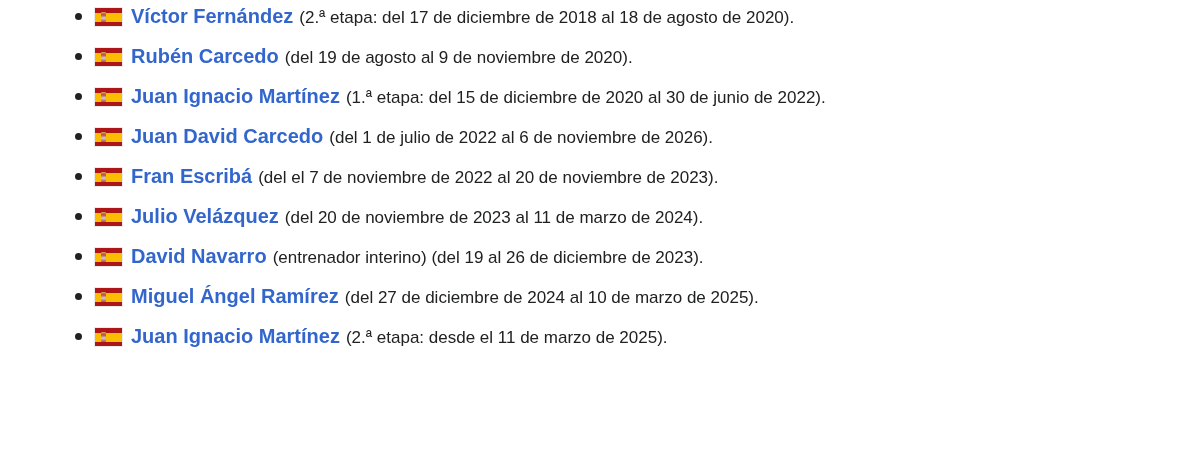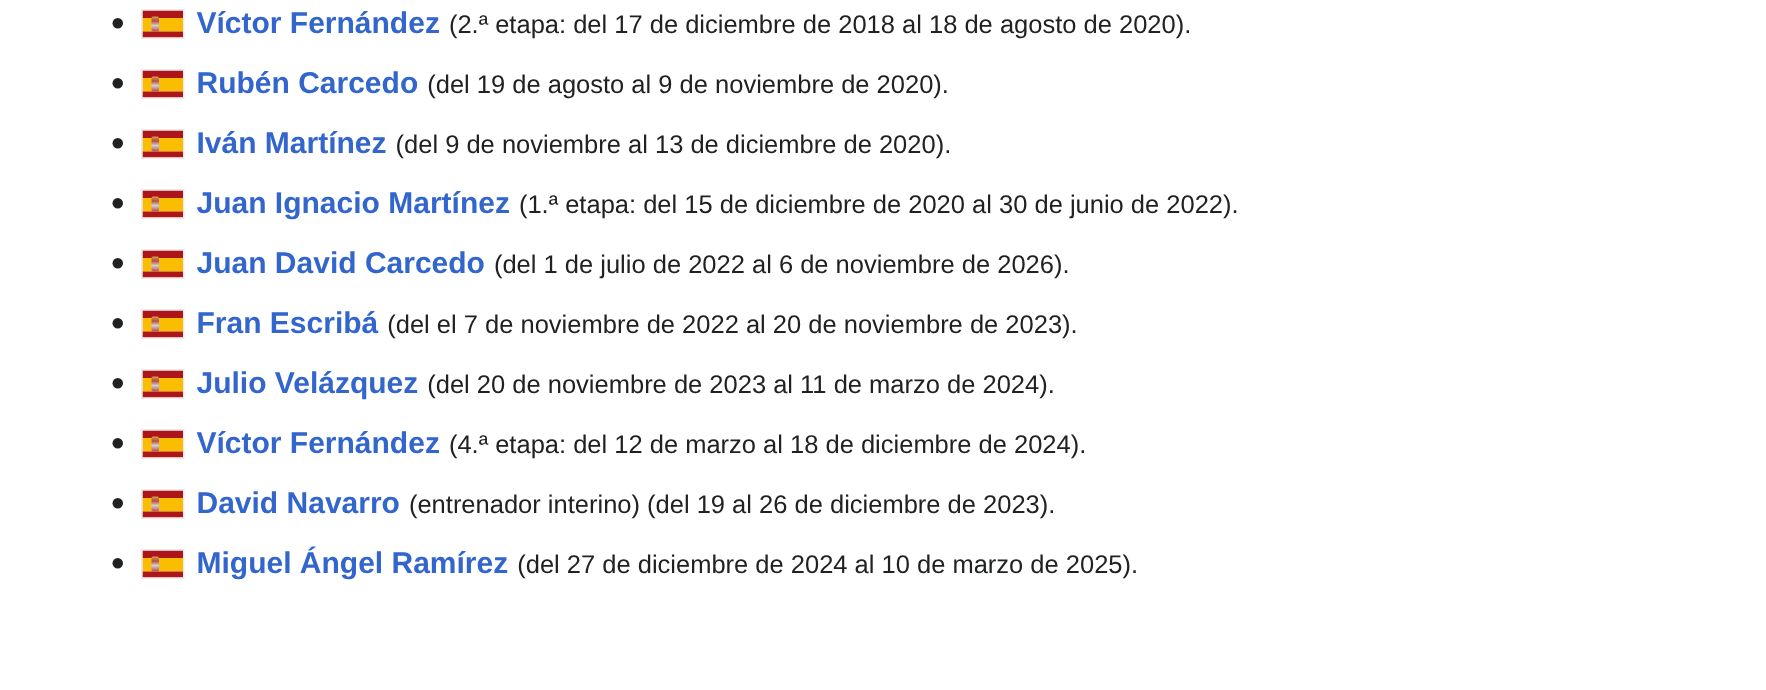"Iván Martínez (del 9 de" li.coach-item { html: <li> <span></span><span><span></span><span></span><span></span><span></span></span><a>Iván Martínez</a><small>(del 9 de noviembre al 13 de diciembre de 2020).</small> </li> -> none }
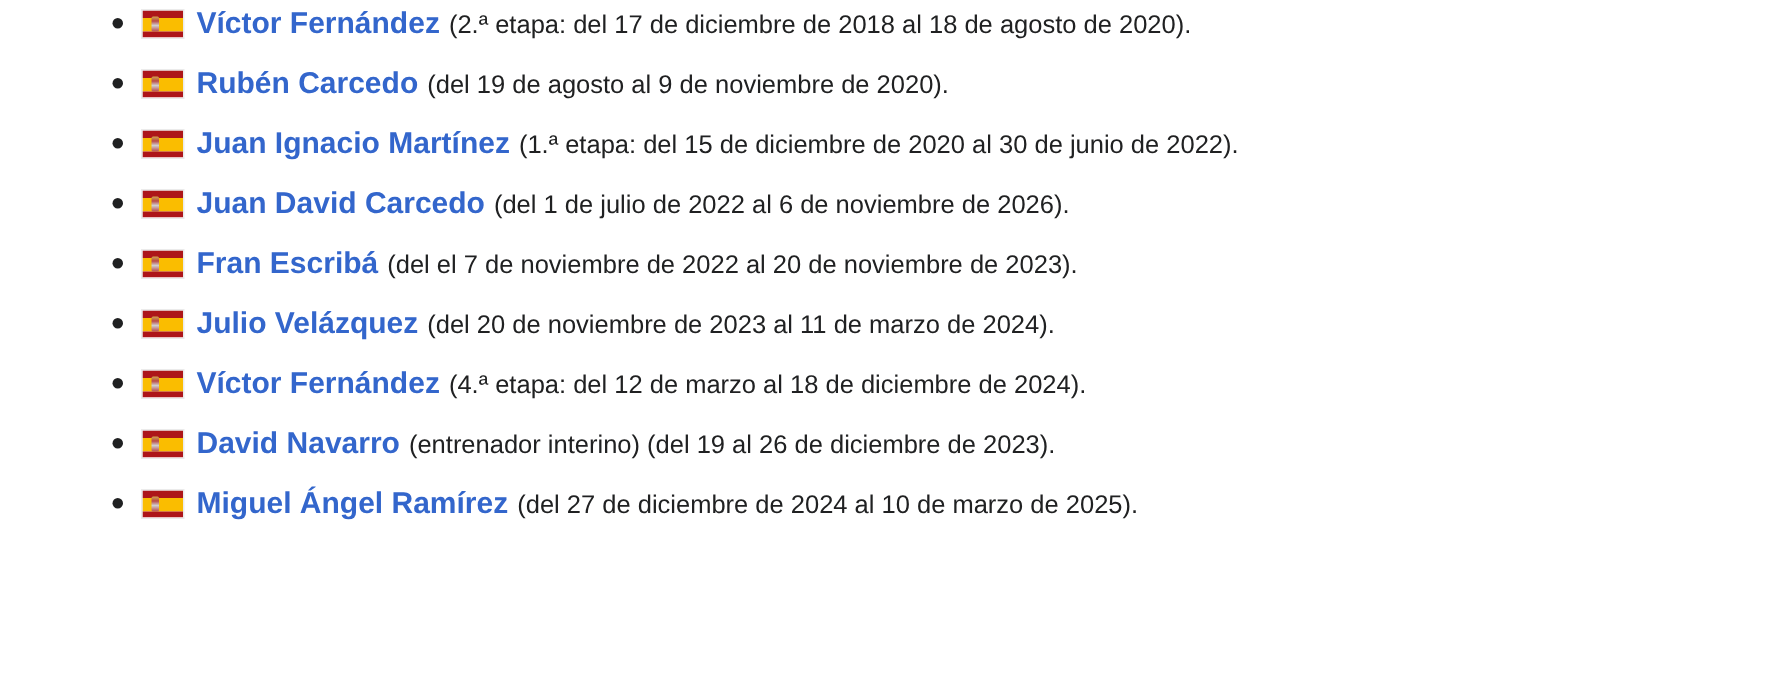"Víctor Fernández (4.ª etapa: del" li.coach-item { html: <li> <span></span><span><span></span><span></span><span></span><span></span></span><a>Víctor Fernández</a><small>(4.ª etapa: del 12 de marzo al 18 de diciembre de 2024).</small> </li> -> none }
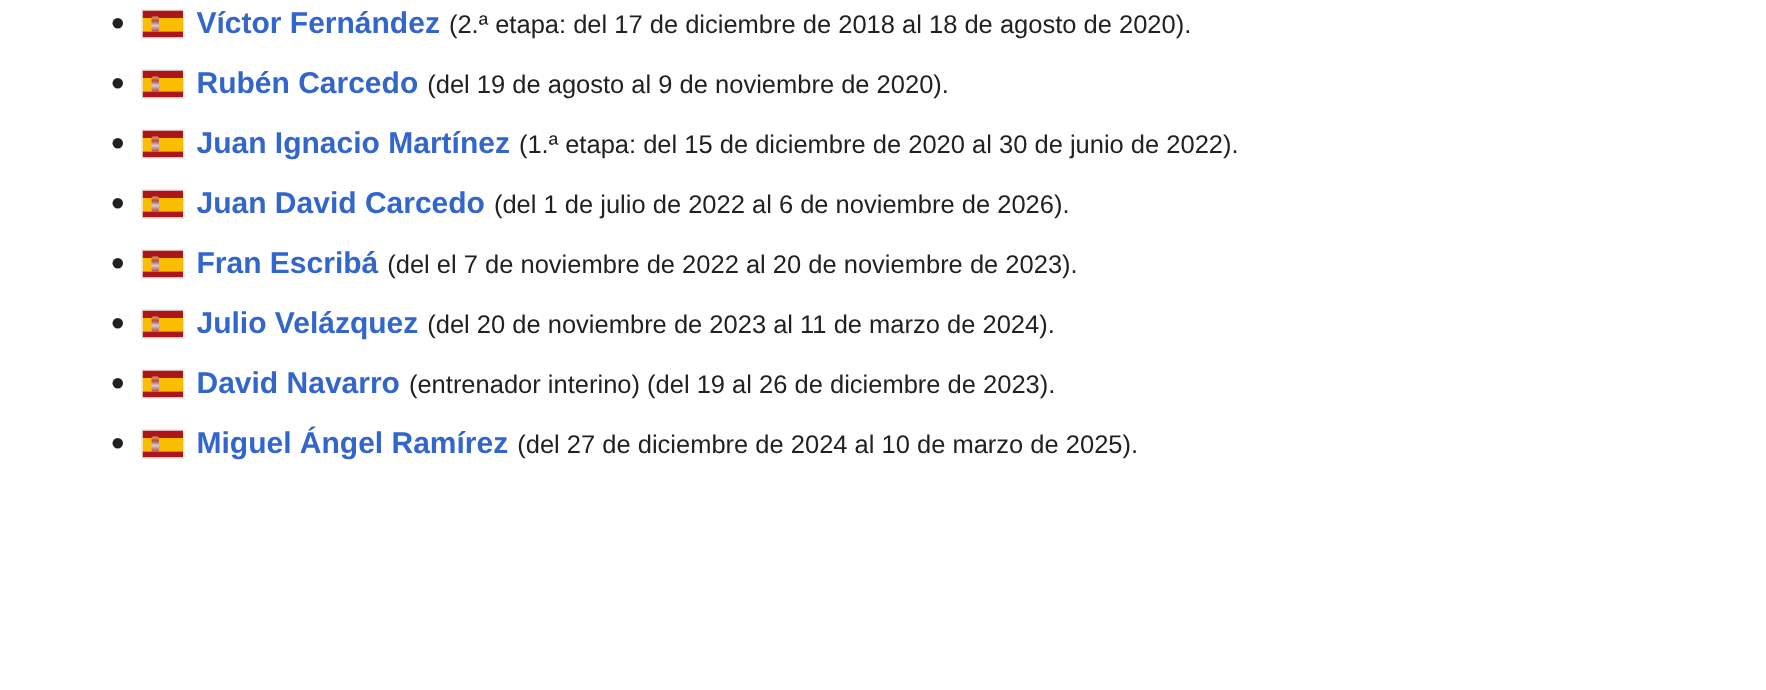"Juan Ignacio Martínez (2.ª etapa:" li.coach-item { html: none -> <li> <span></span><span><span></span><span></span><span></span><span></span></span><a>Juan Ignacio Martínez</a><small>(2.ª etapa: desde el 11 de marzo de 2025).</small> </li> }
